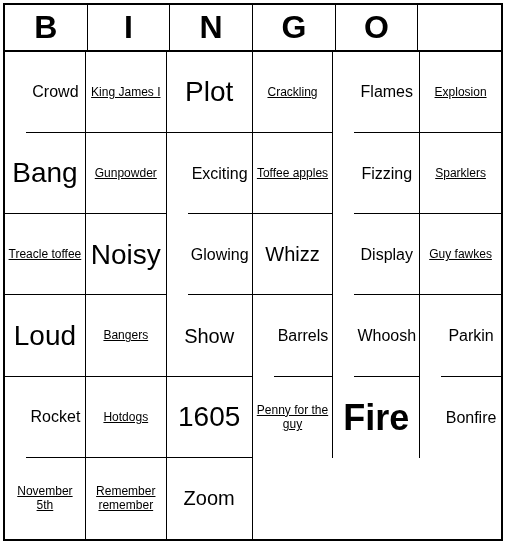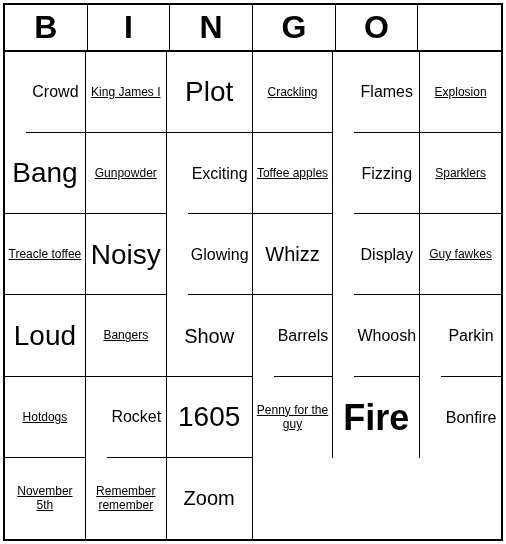"Hotdogs" div.bingo-cell { order: before "Rocket" -> after "Rocket" }
